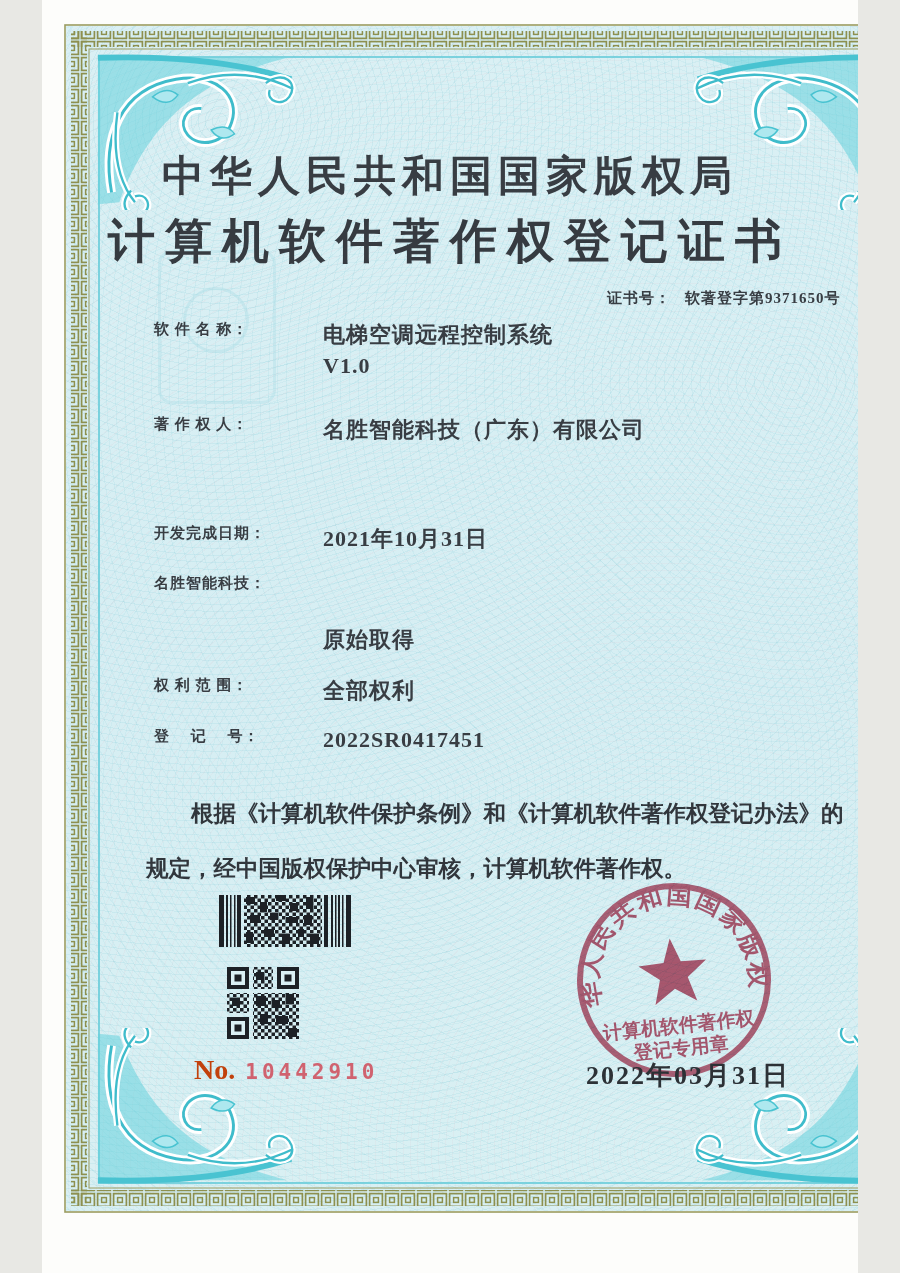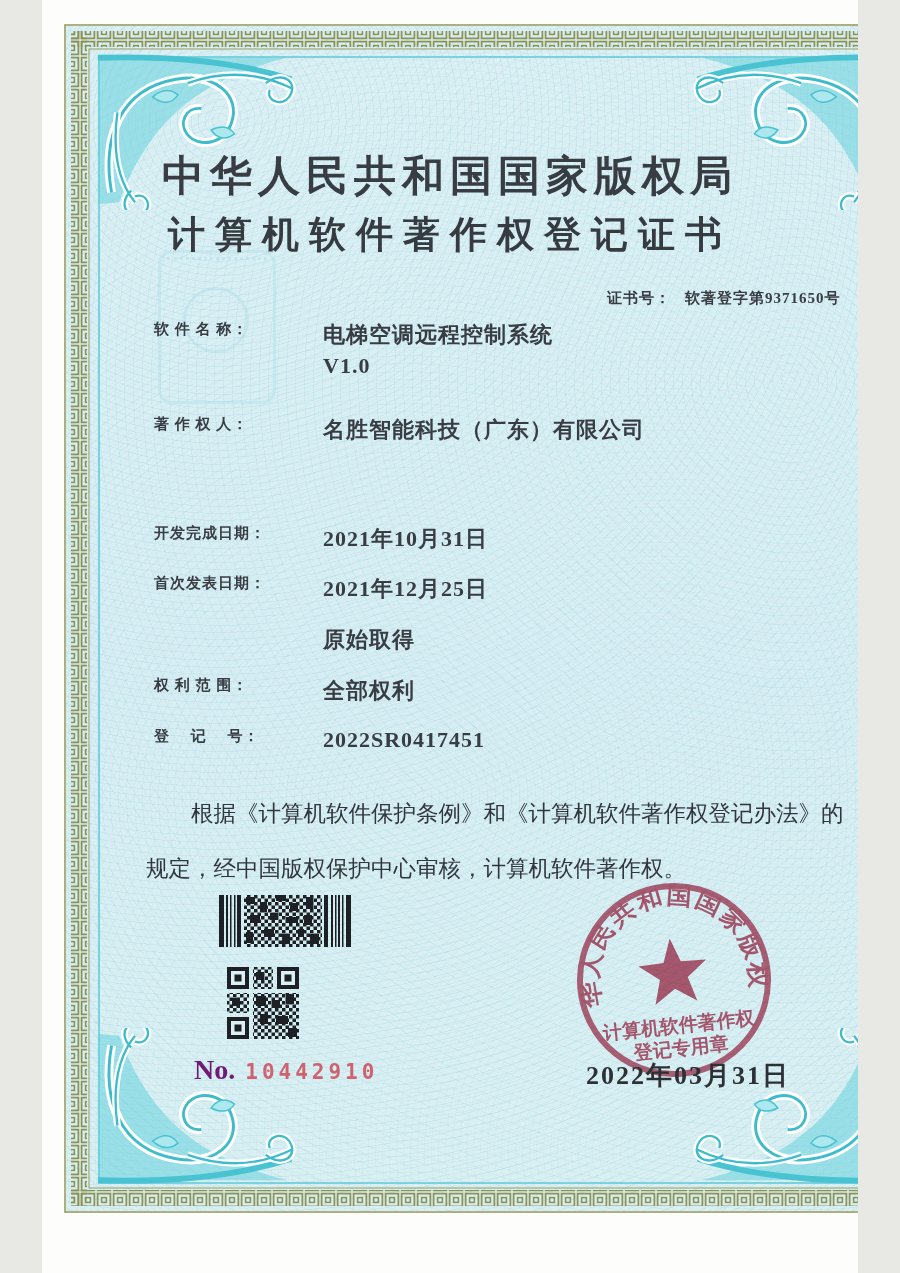"计算机软件著作权登记证书" .certtitle { font-size: 37px -> 47px }
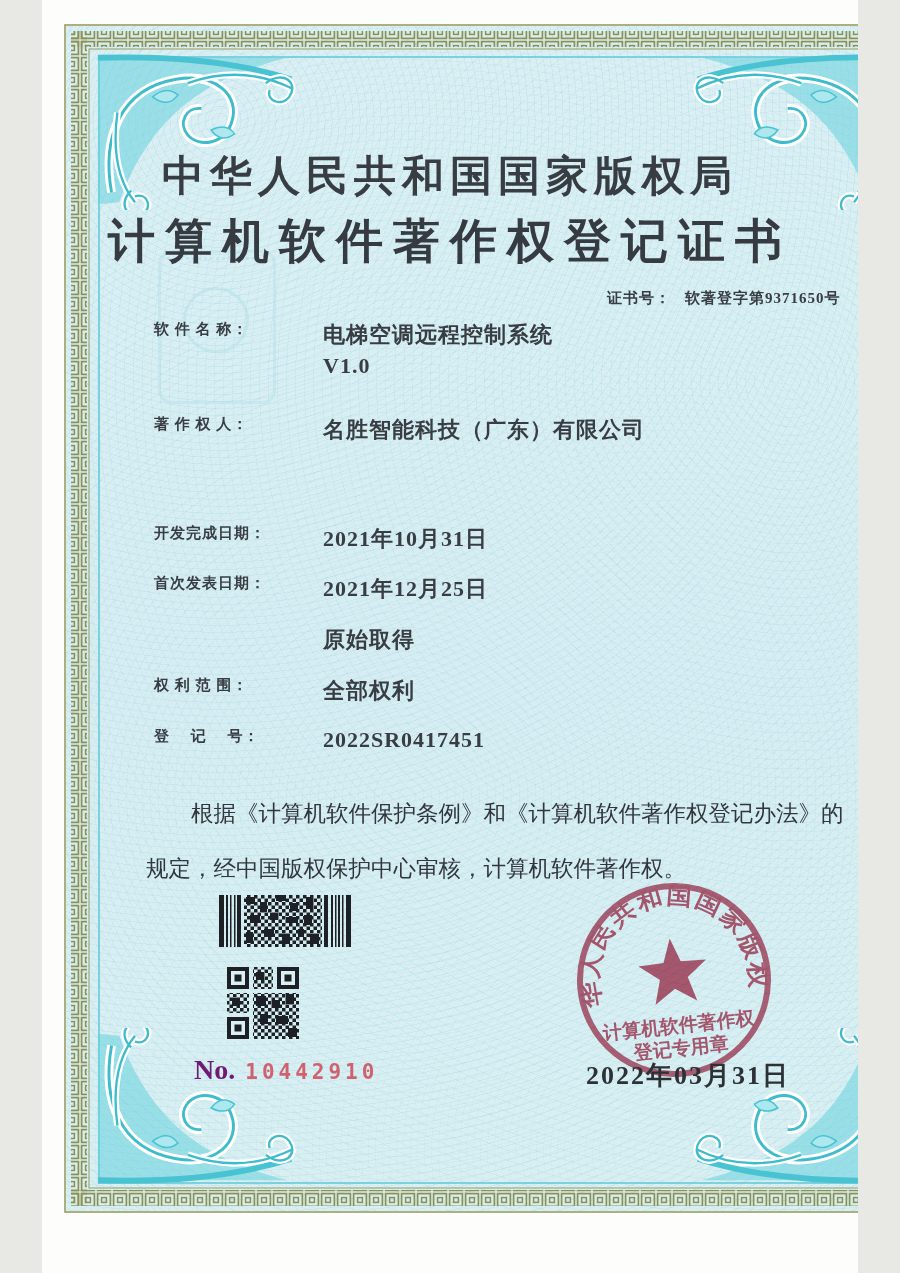"首次发表日期：" div.t { text: 首次发表日期 -> 名胜智能科技 }
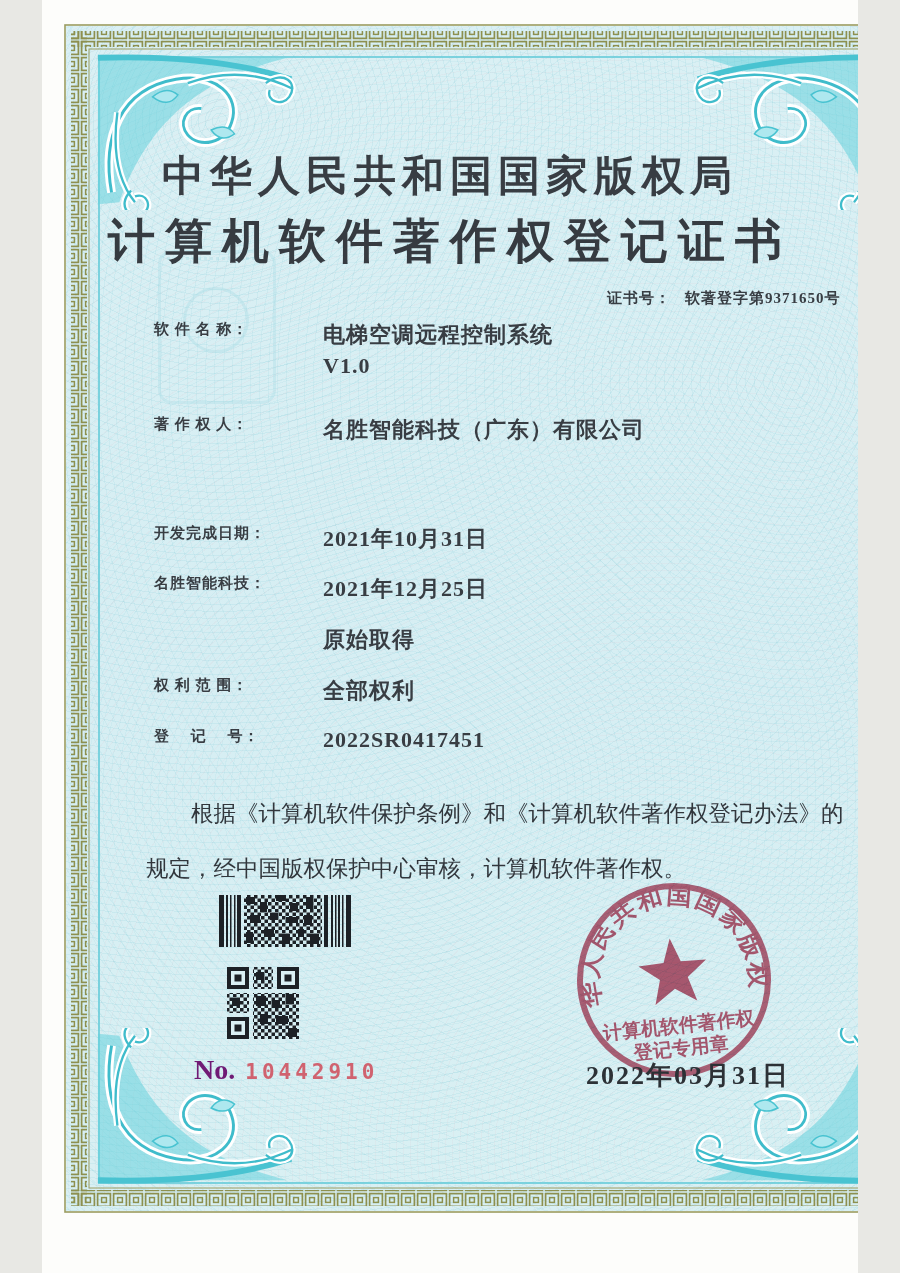"2021年12月25日" div.t { html: <div>2021年12月25日</div> -> none }
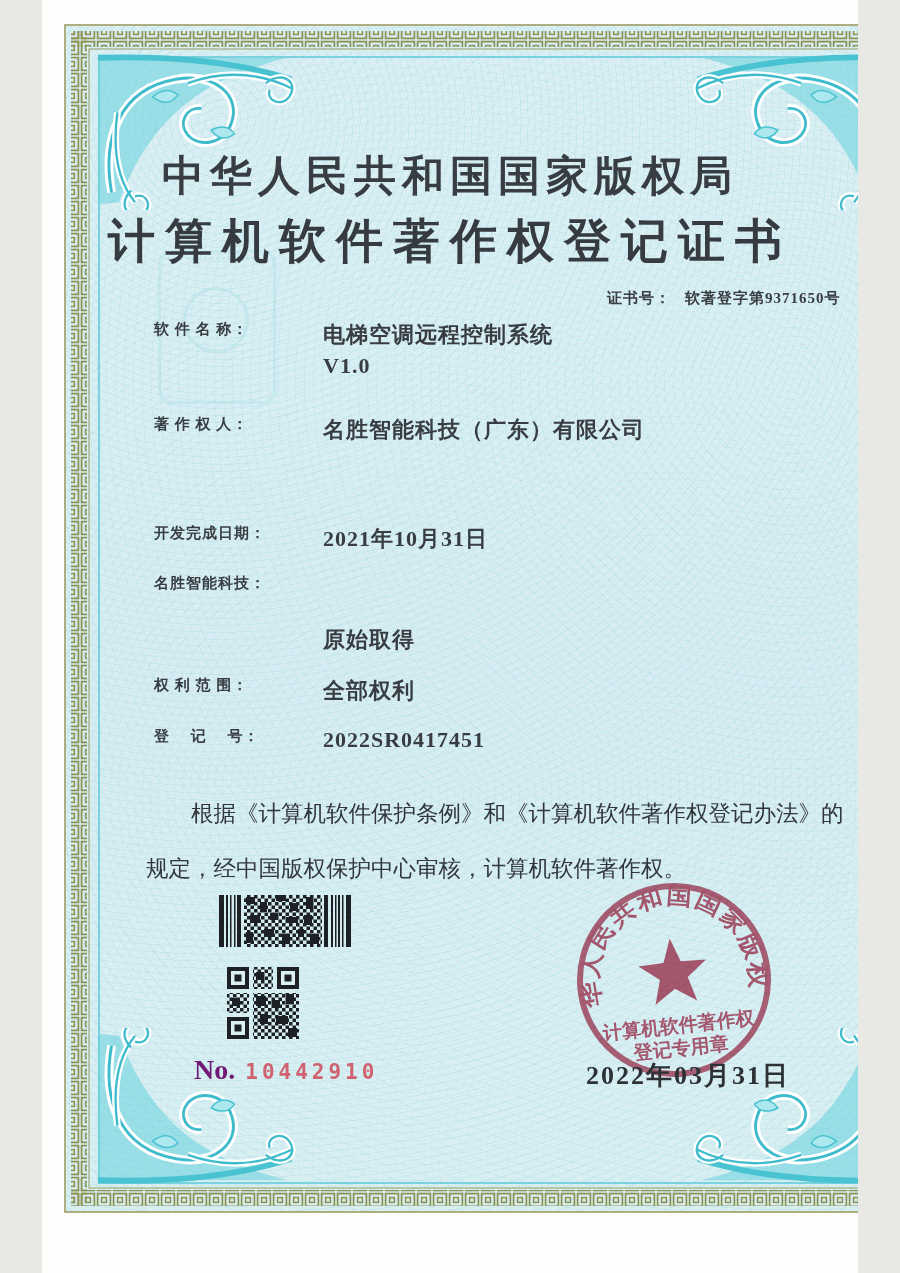"根据《计算机软件保护条例》和《计算机软件著作权登记办法》的" .statement { font-weight: normal -> bold }
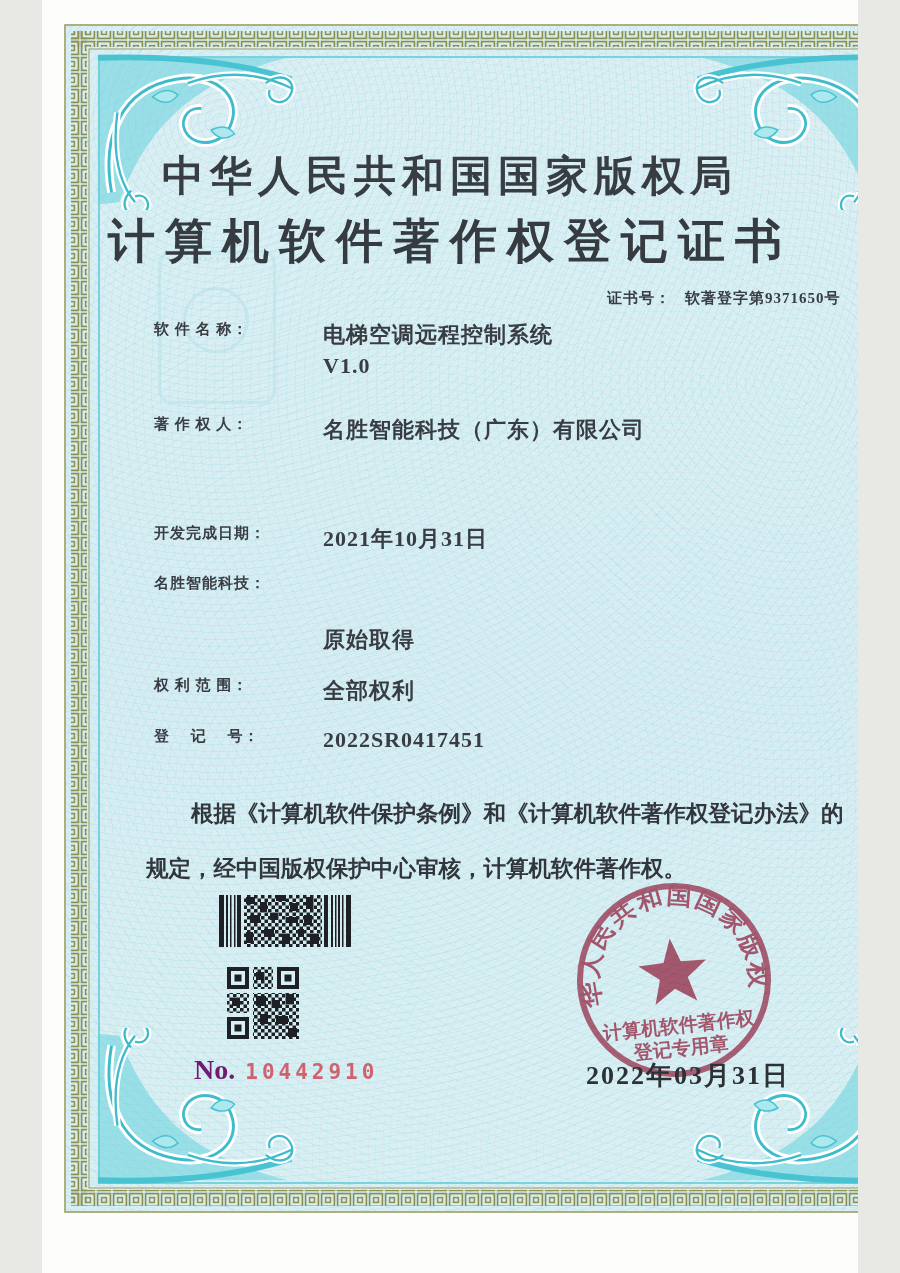"No." .serial .prefix { color: #701a75 -> #c2410c }
